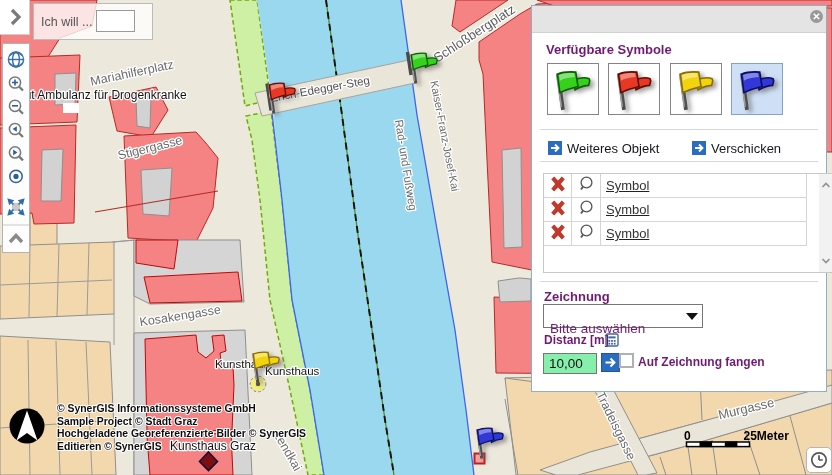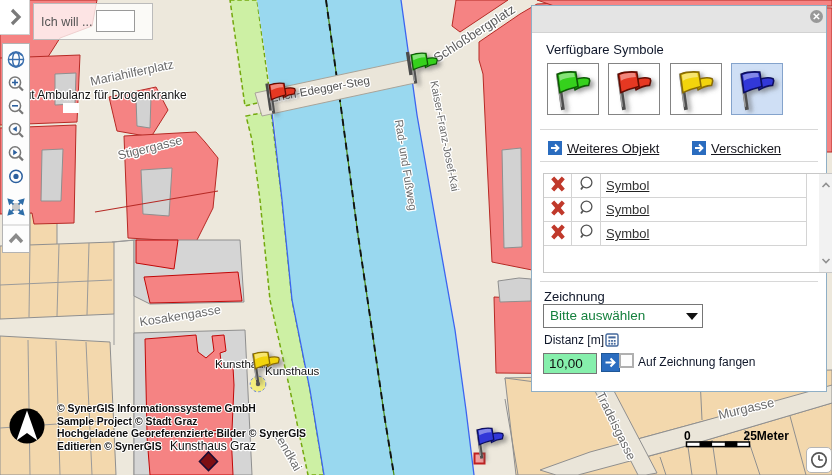"Verfügbare Symbole" .plabel { color: #0f172a -> #701a75; font-weight: none -> bold }
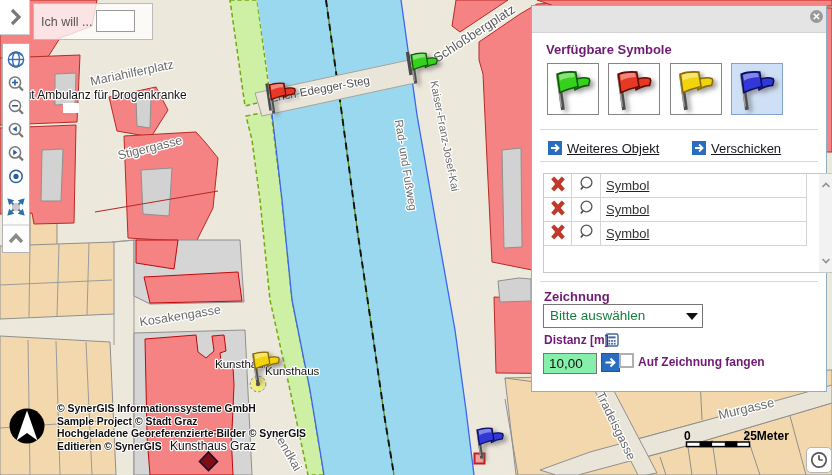"Weiteres Objekt" .ltext { text-decoration: underline -> none }
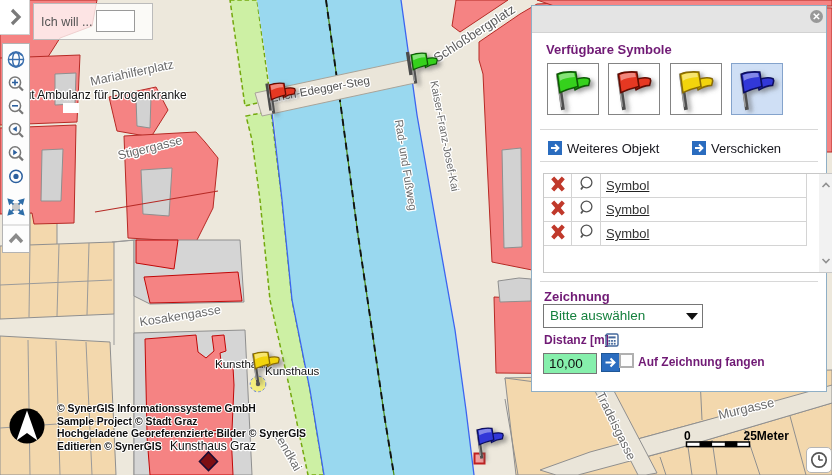"Bitte auswählen" #pselect .st { color: #15803d -> #701a75; top: 3px -> 16px }
